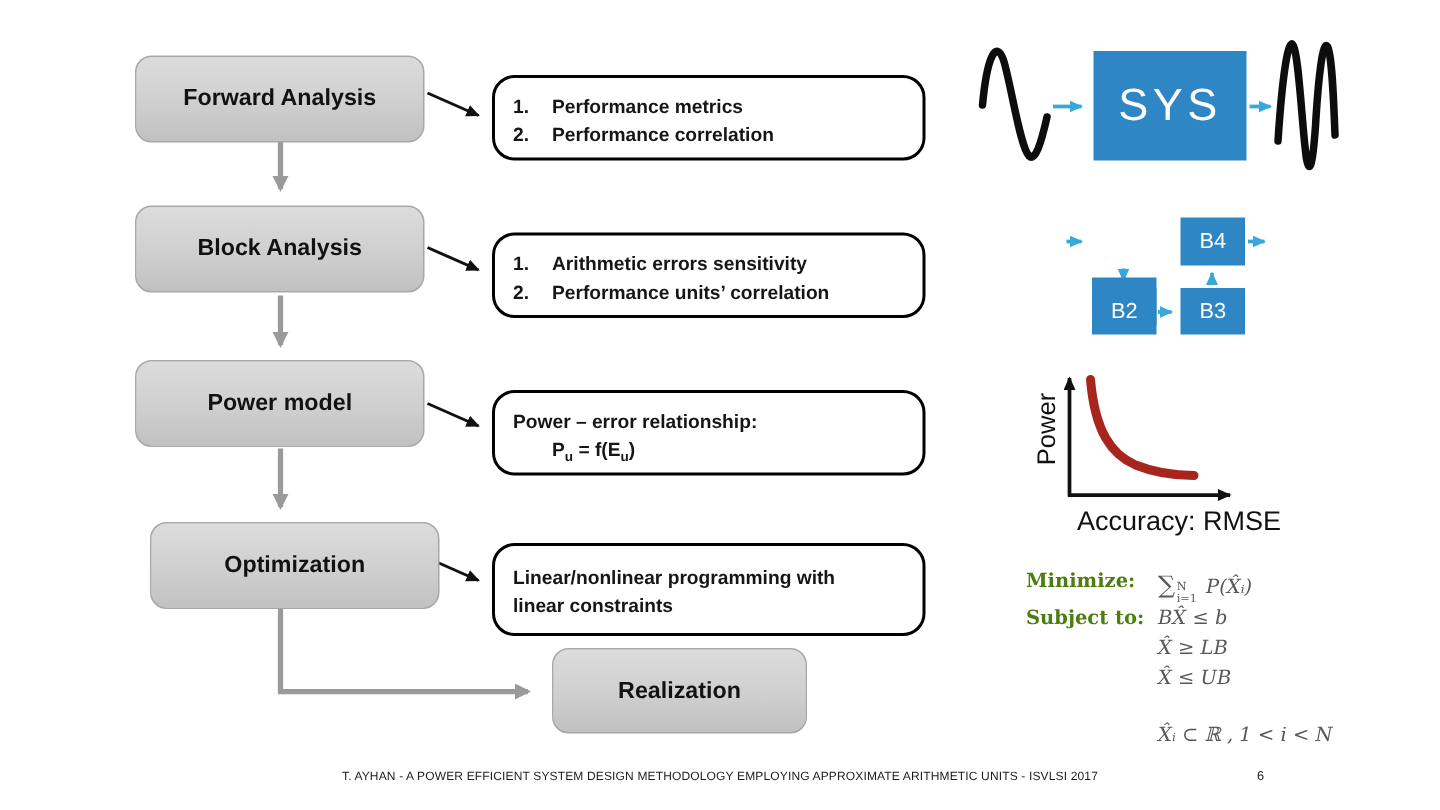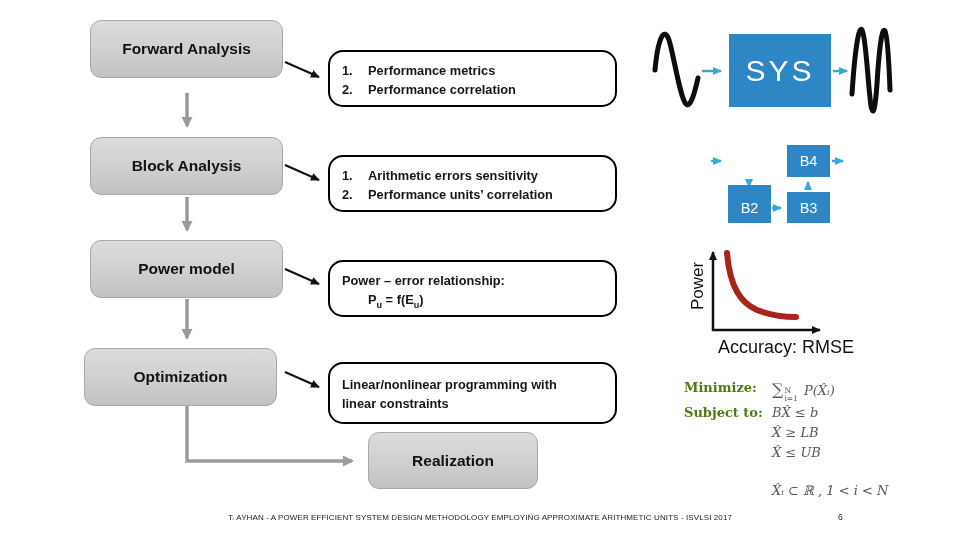"Forward Analysis" div.flow-box { top: 20px -> 37px }
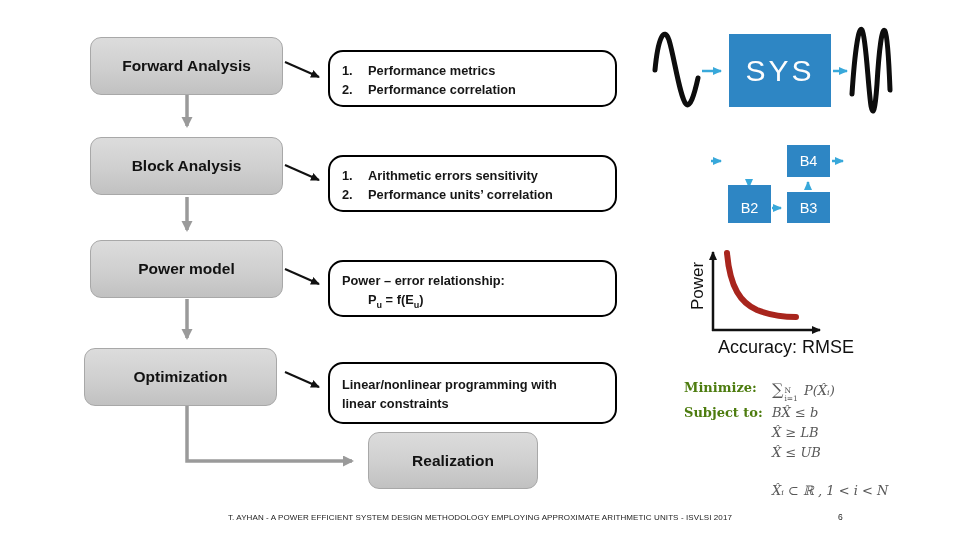"Optimization" div.flow-box { left: 84px -> 100px }
